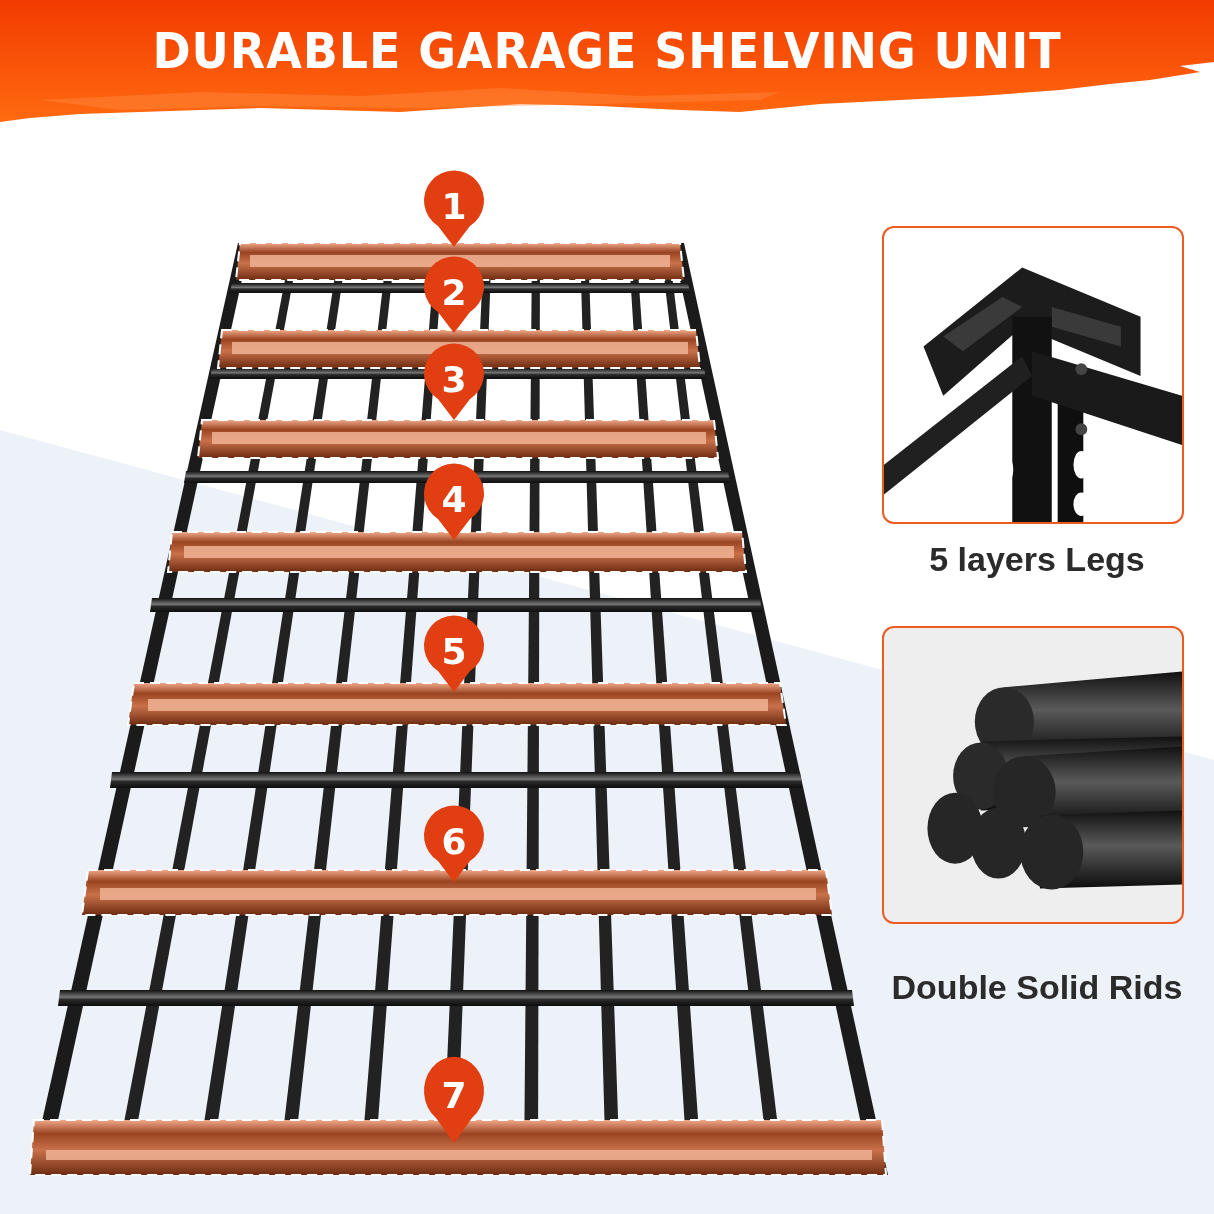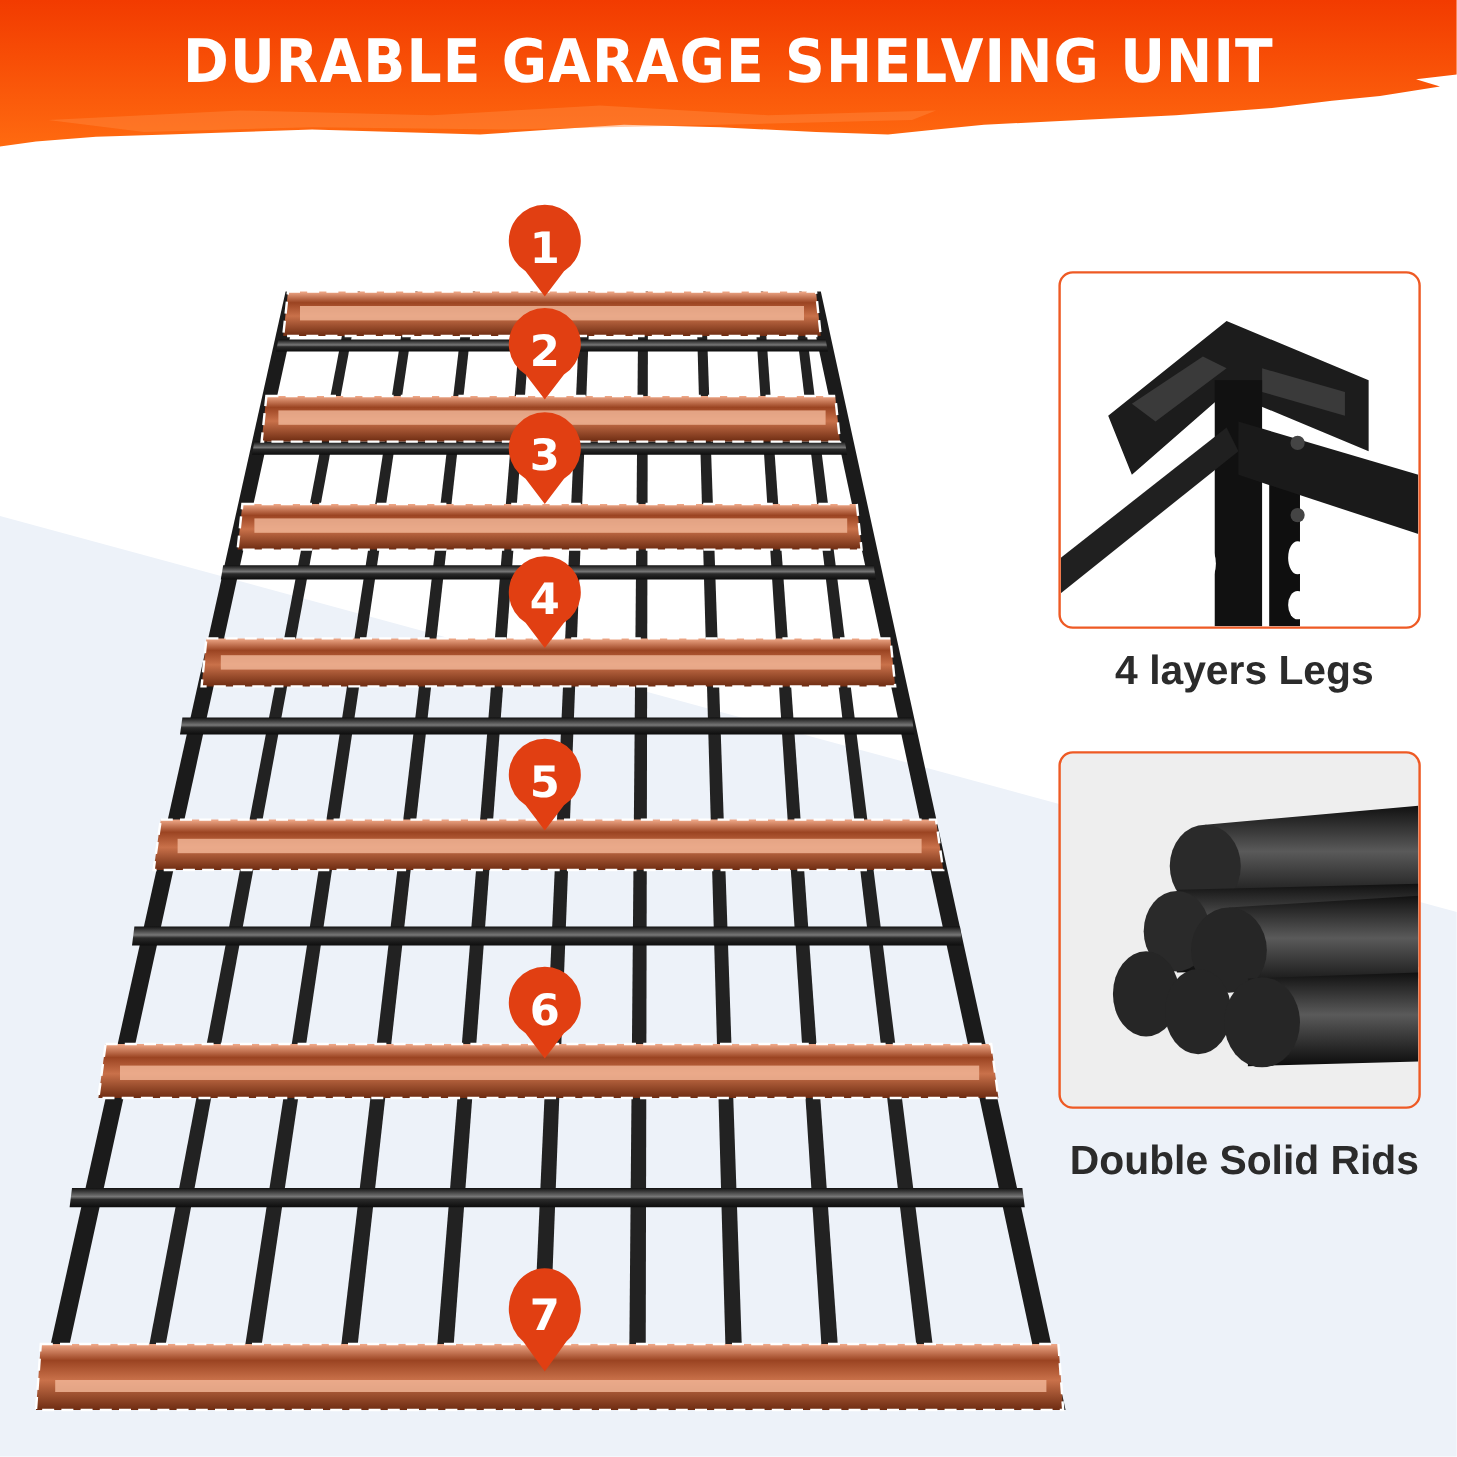"4 layers Legs" div.caption { text: 4 -> 5 }
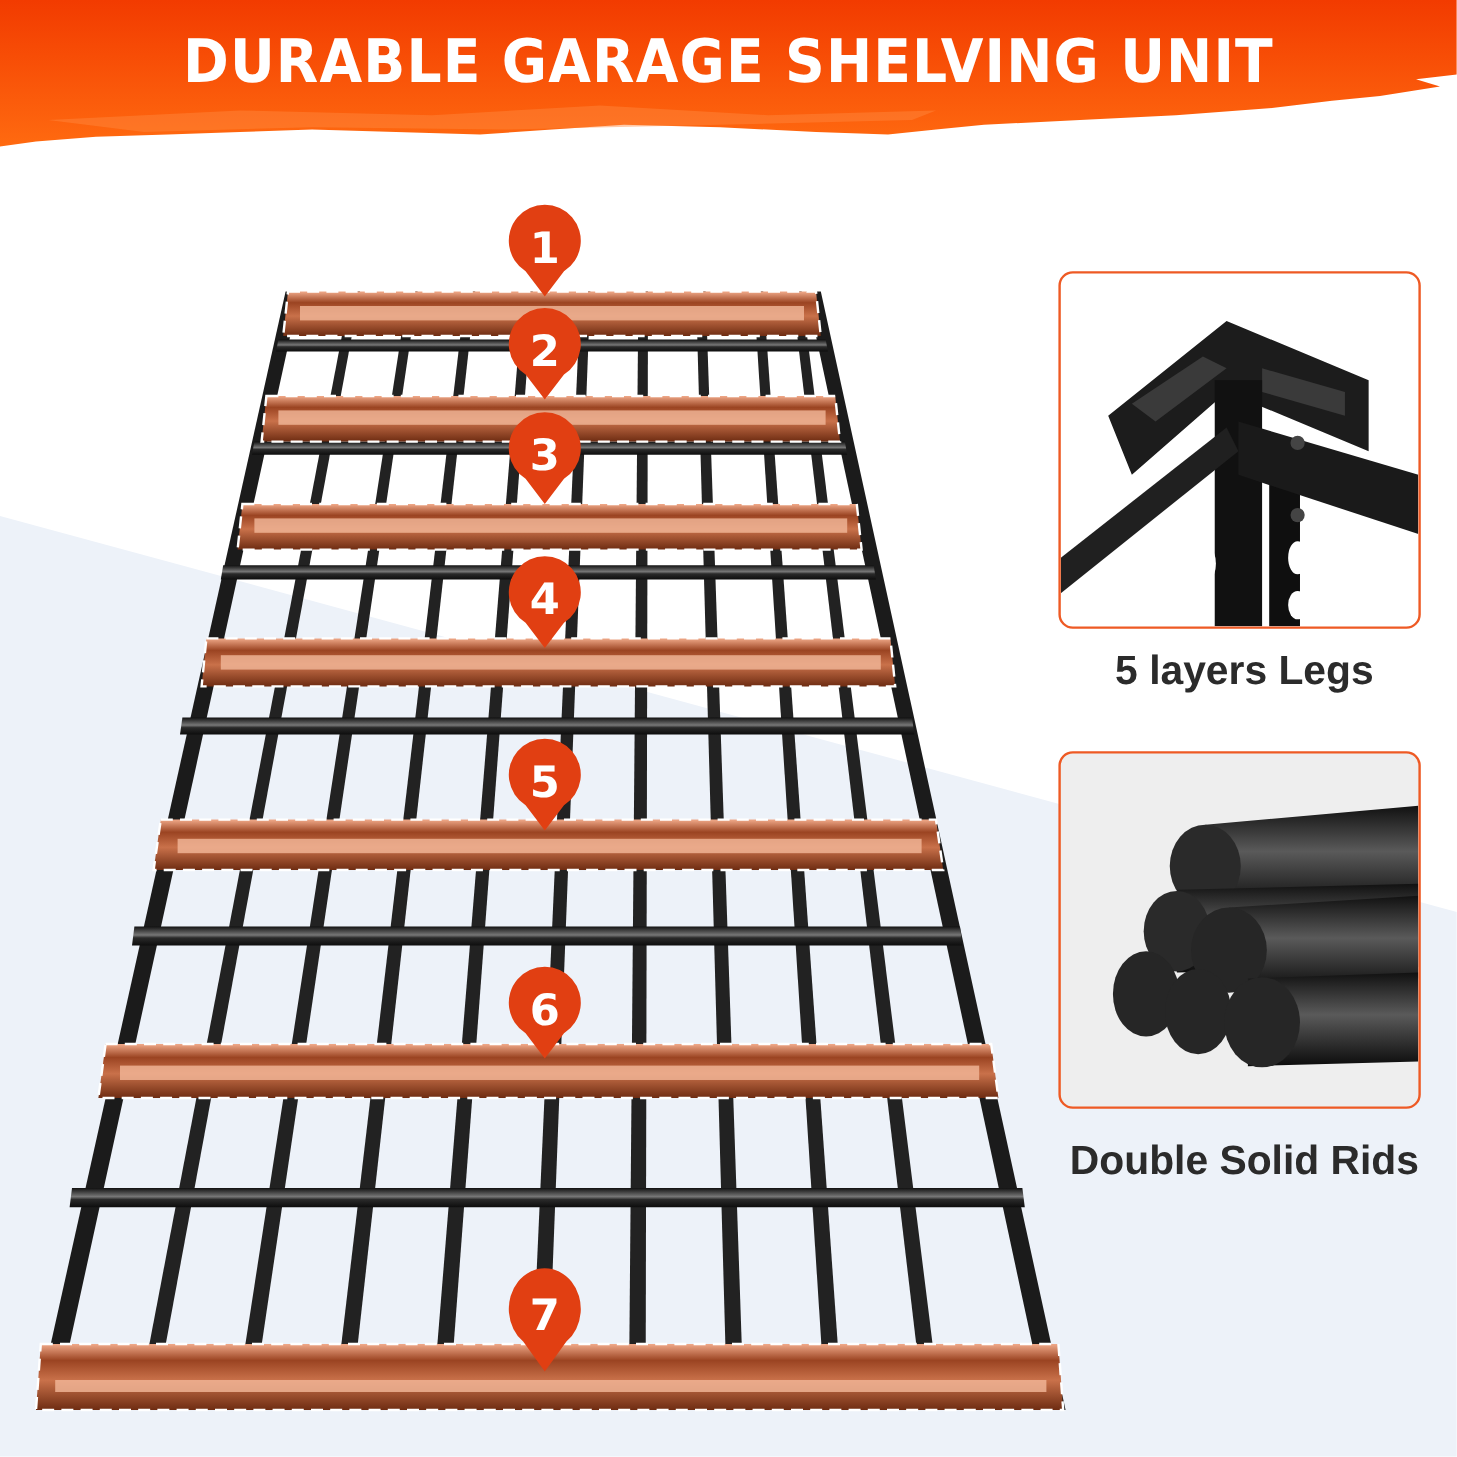"Double Solid Rids" .cap2 { top: 948px -> 968px }
